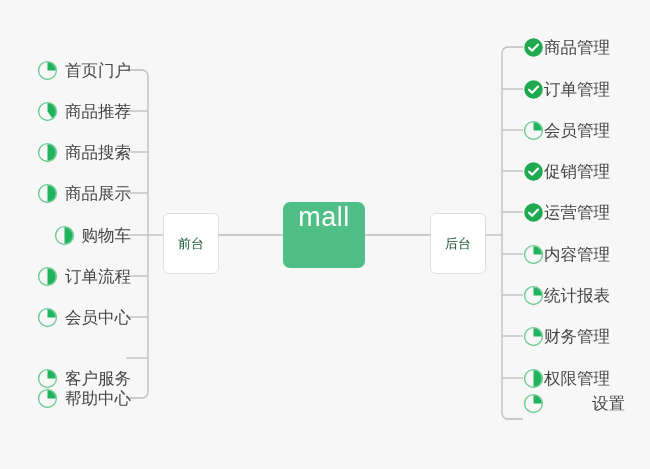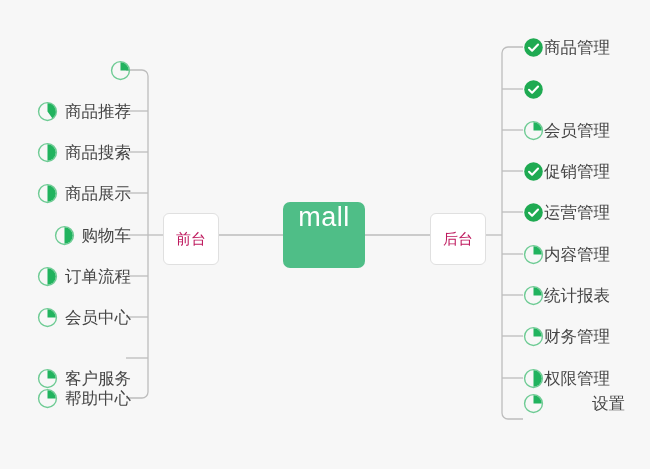"首页门户" span.leaf-label { html: none -> <span>首页门户</span> }
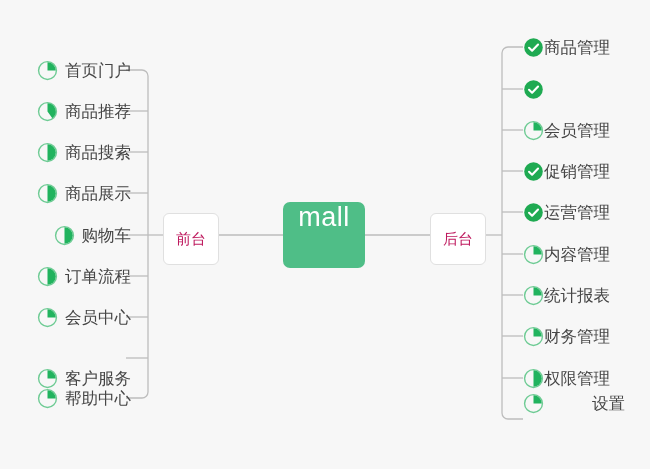"订单管理" span.leaf-label { html: none -> <span>订单管理</span> }
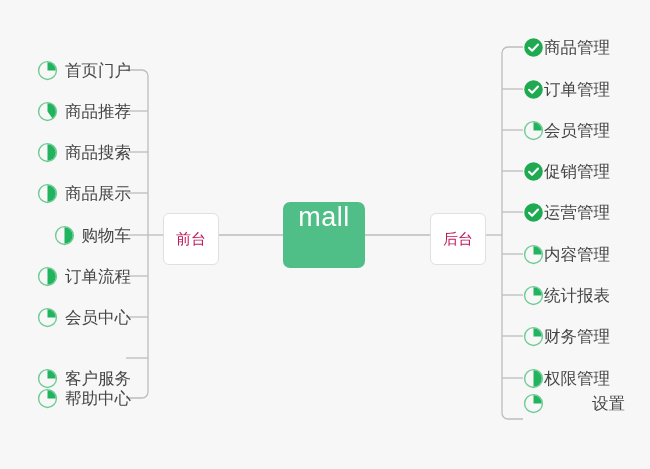"前台" .branch-box { color: #be185d -> #14532d; font-size: 15px -> 13px; height: 52px -> 61px }
